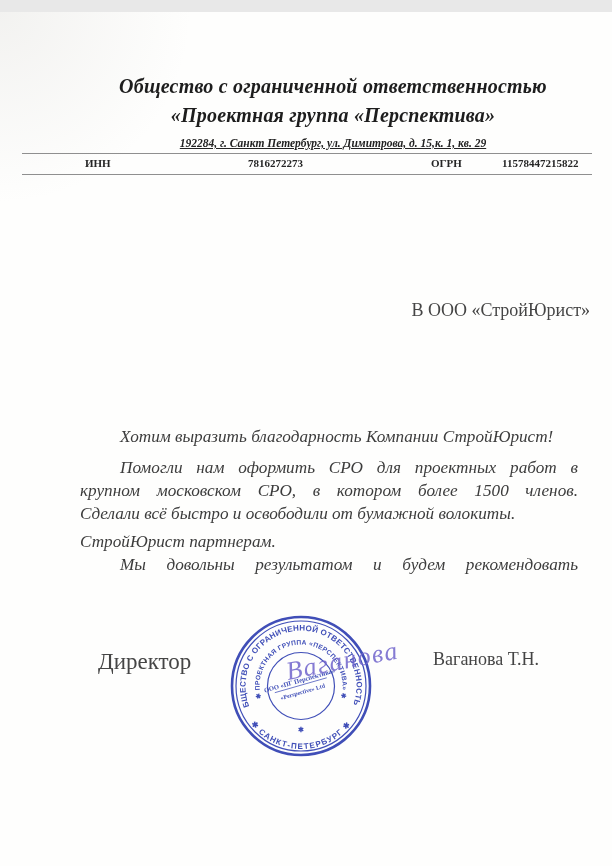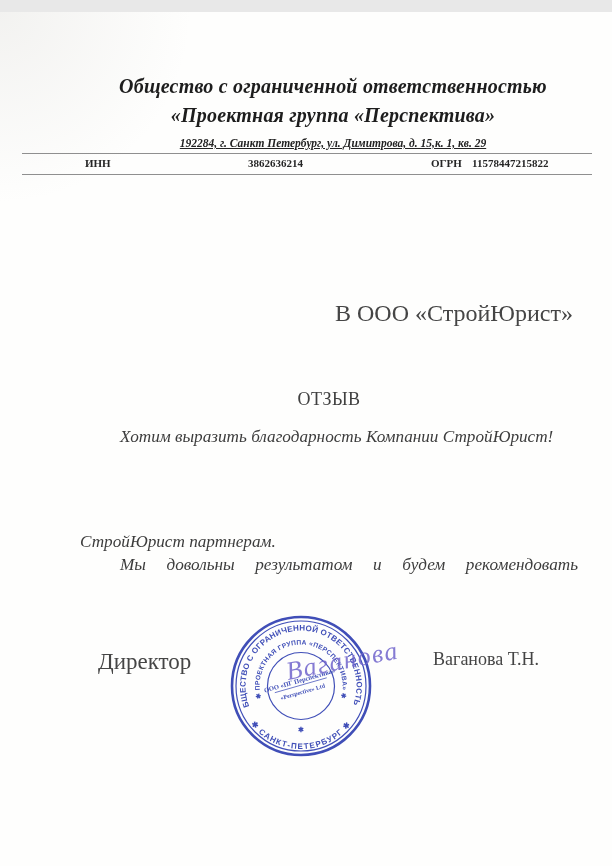"3862636214" span.req-inn-value { text: 3862636214 -> 7816272273 }
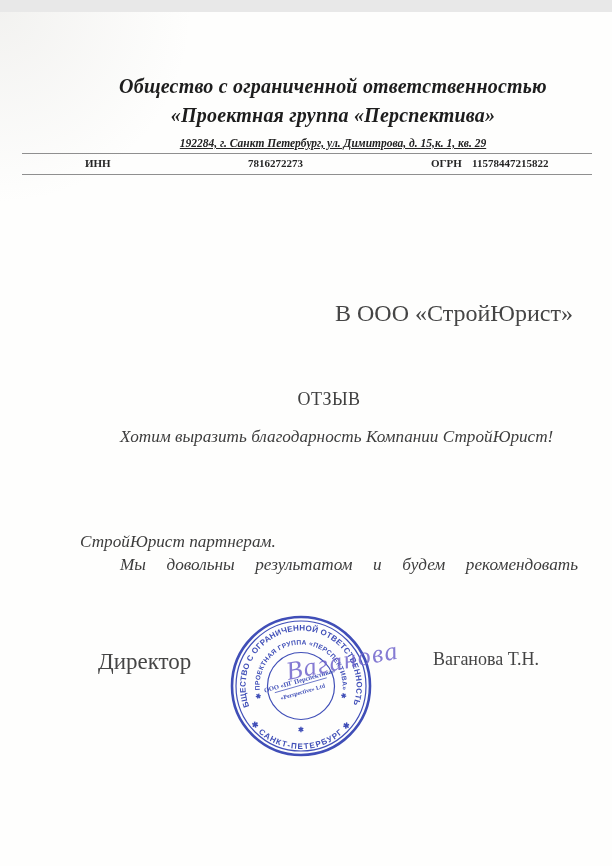"11578447215822" .req-ogrn-value { left: 450px -> 480px }
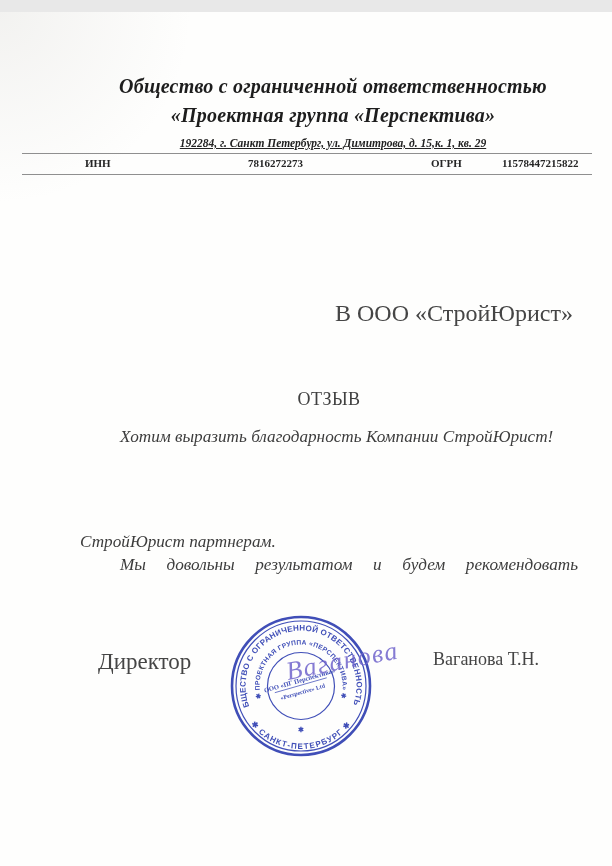"В ООО «СтройЮрист»" .recipient { font-size: 24px -> 18px; right: 39px -> 22px }
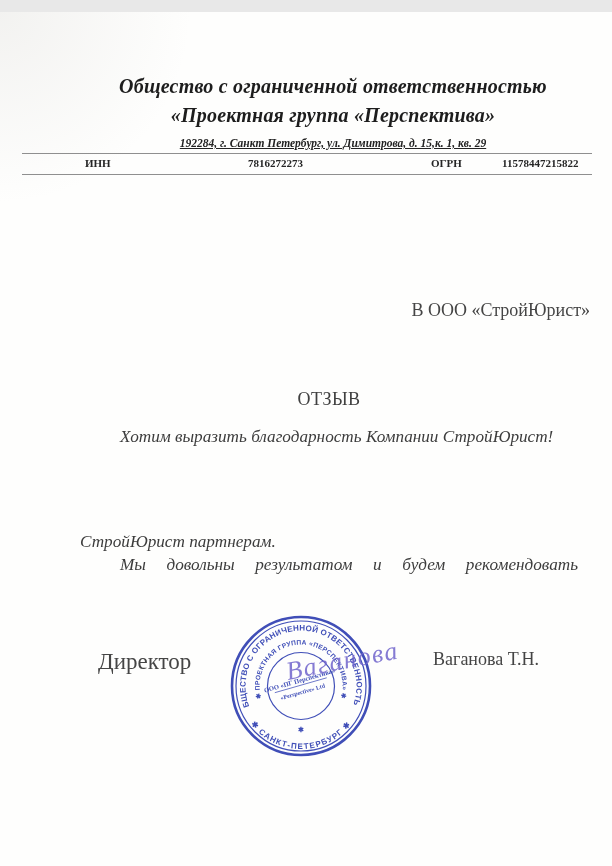"ОТЗЫВ" div.abs { html: <div>ОТЗЫВ</div> -> none }
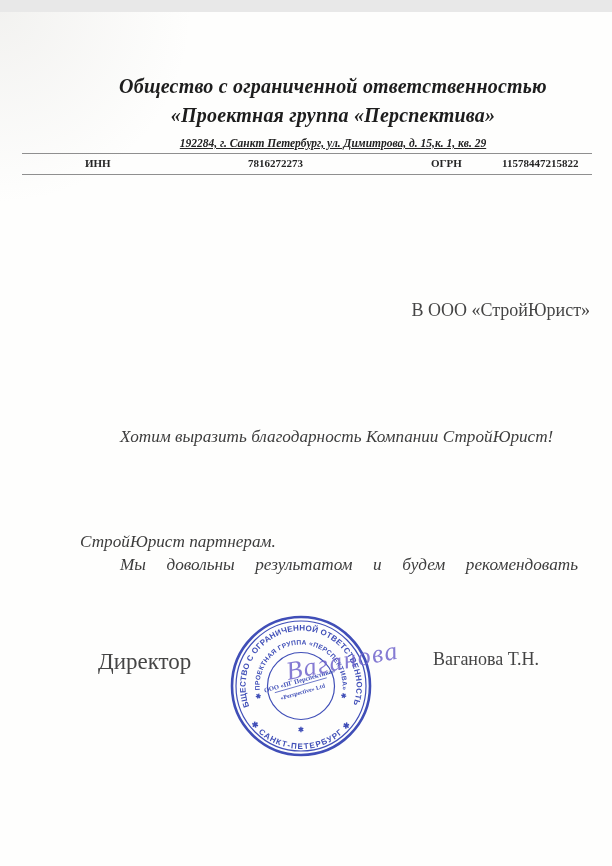"Помогли нам оформить СРО для" div.abs { html: none -> <div> <div>Помогли нам оформить СРО для проектных работ в</div> <div>крупном московском СРО, в котором более 1500 членов.</div> <div>Сделали всё быстро и освободили от бумажной волокиты.</div> </div> }
